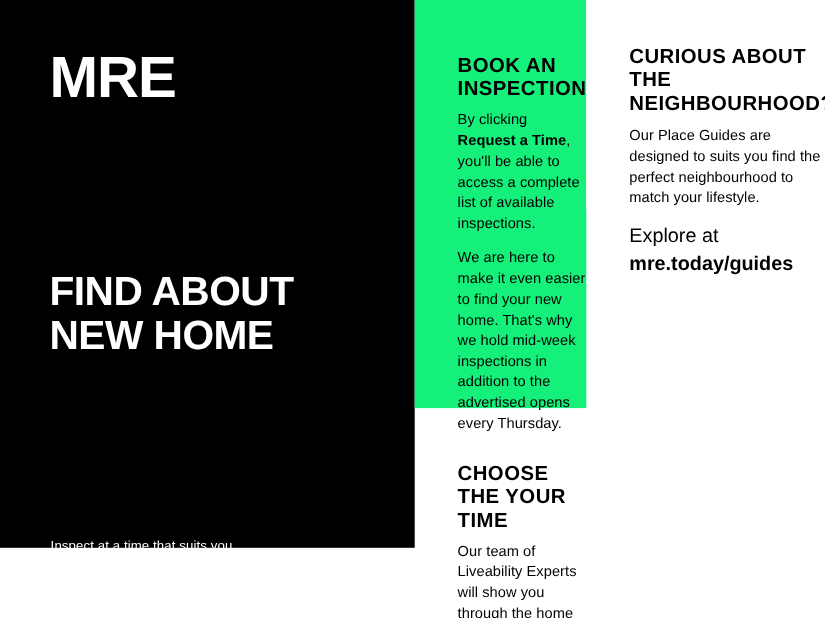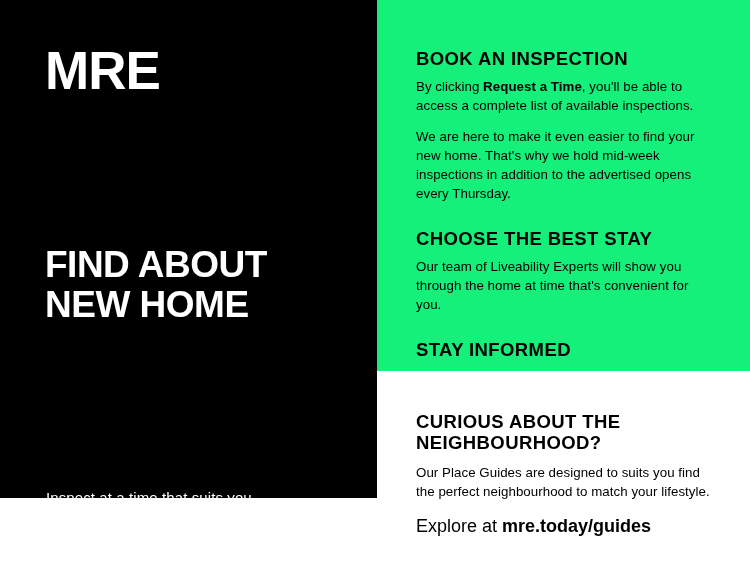"BOOK AN INSPECTION" .right-column { flex-direction: column -> none }
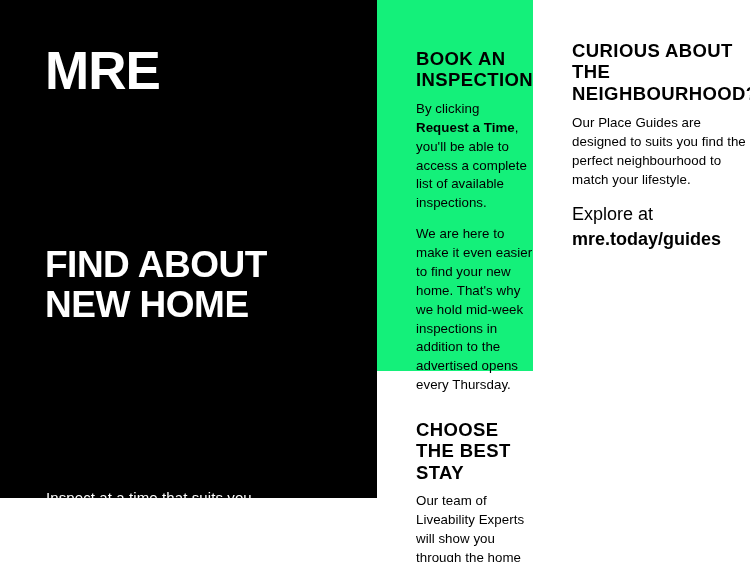"CHOOSE THE BEST STAY" h2.sec-title { text: BEST STAY -> YOUR TIME }
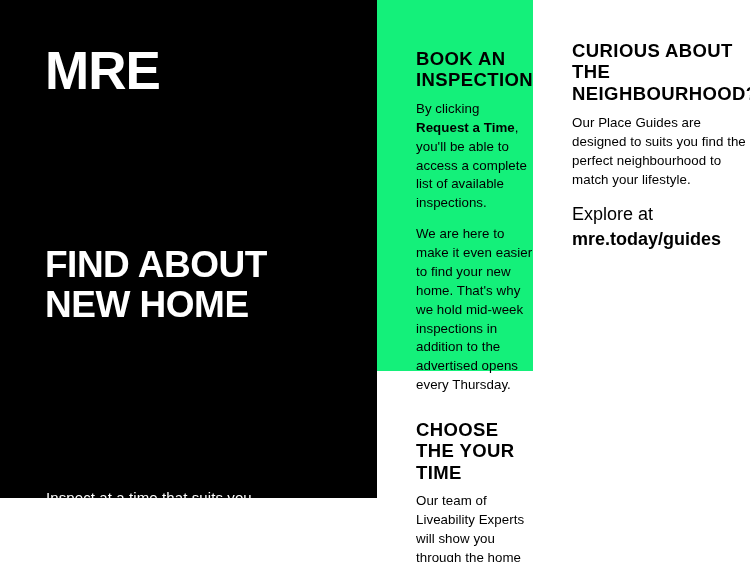"Inspect at a time that" .hero-subtext { font-size: 15px -> 12px }
